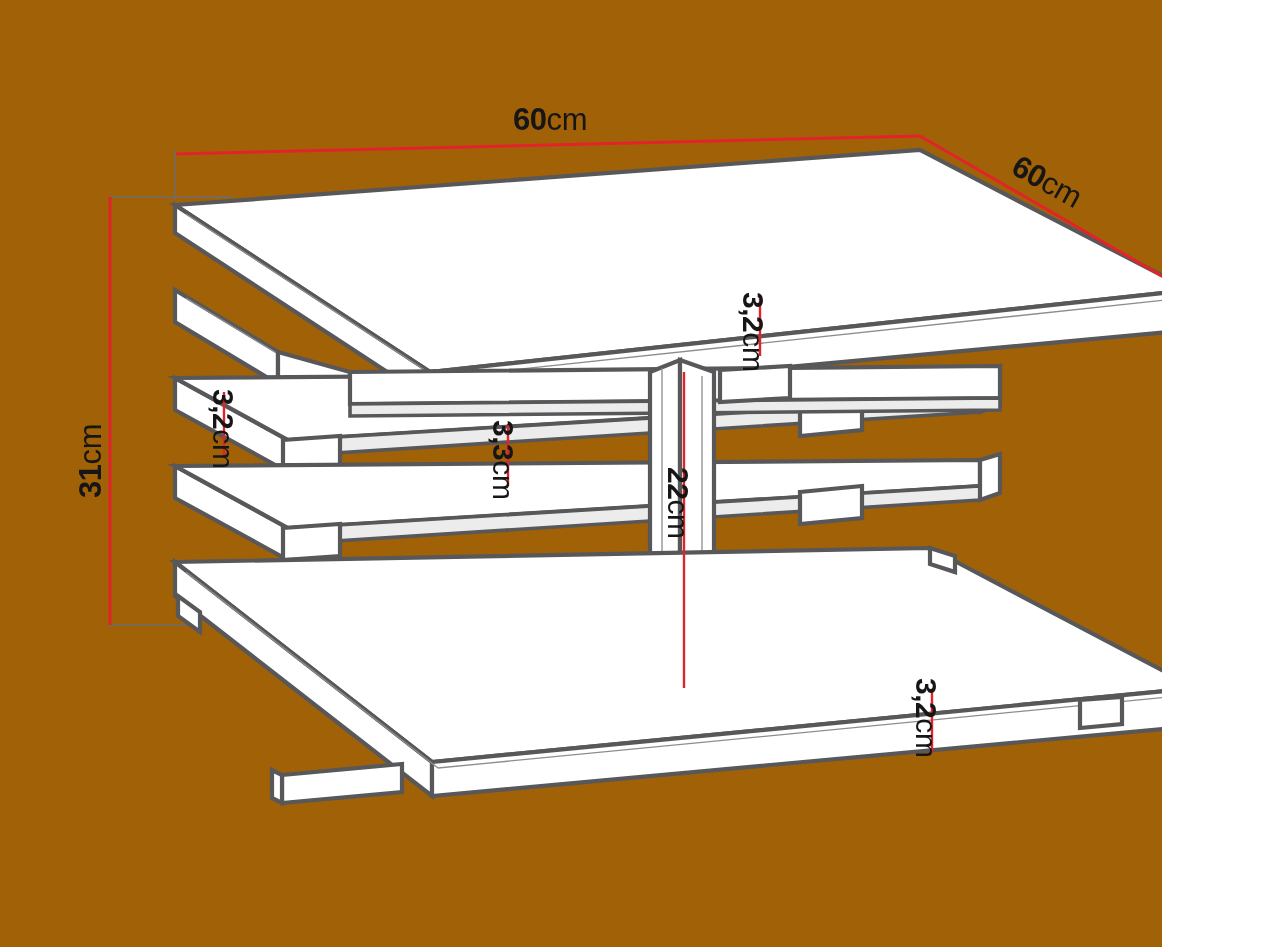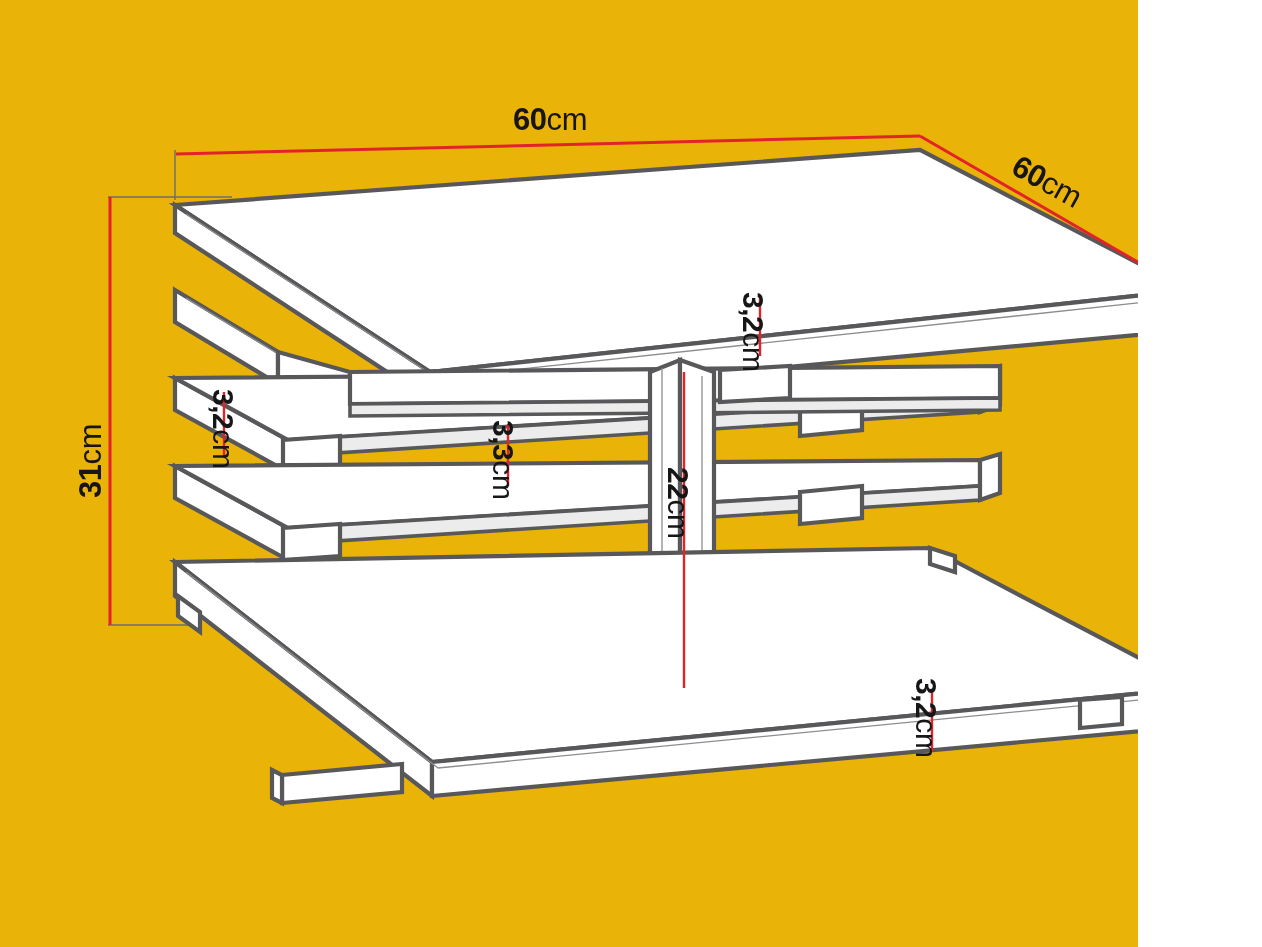"60cm" #drawing-root { background: #eab308 -> #a16207; padding-left: none -> 24px }
